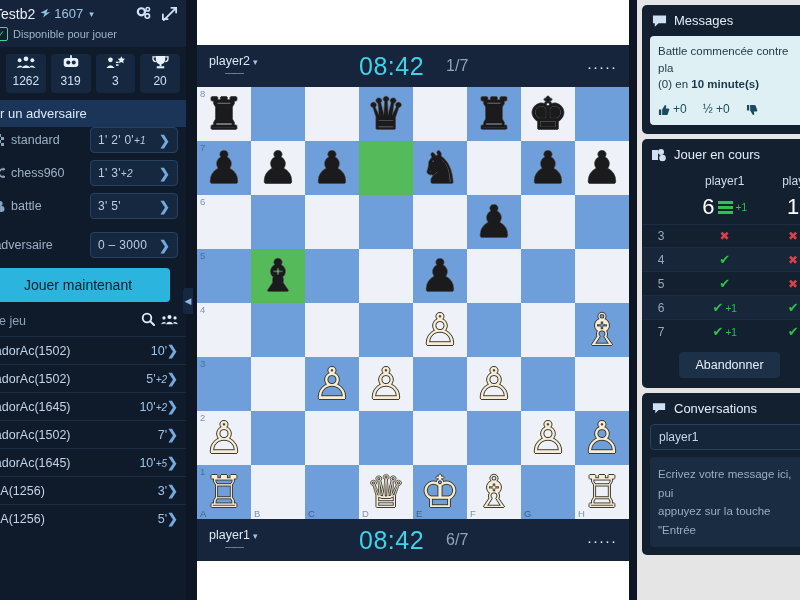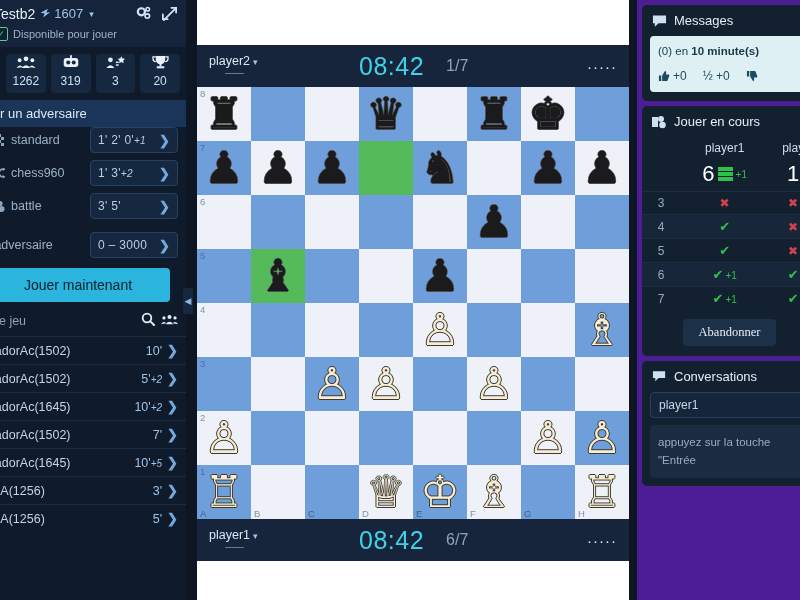"Messages" .right { background: #4c1d95 -> #e5e5e5 }
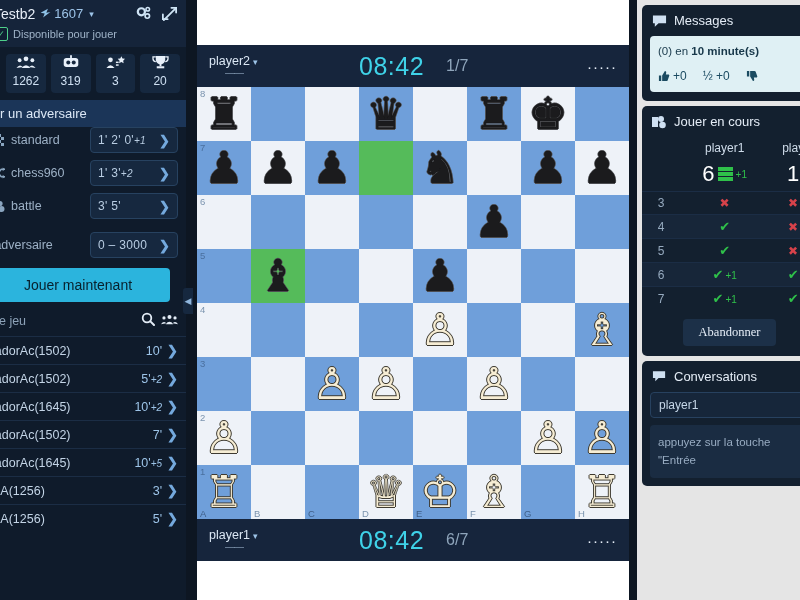"Battle commencée contre pla" div { html: none -> <div>Battle commencée contre pla</div> }
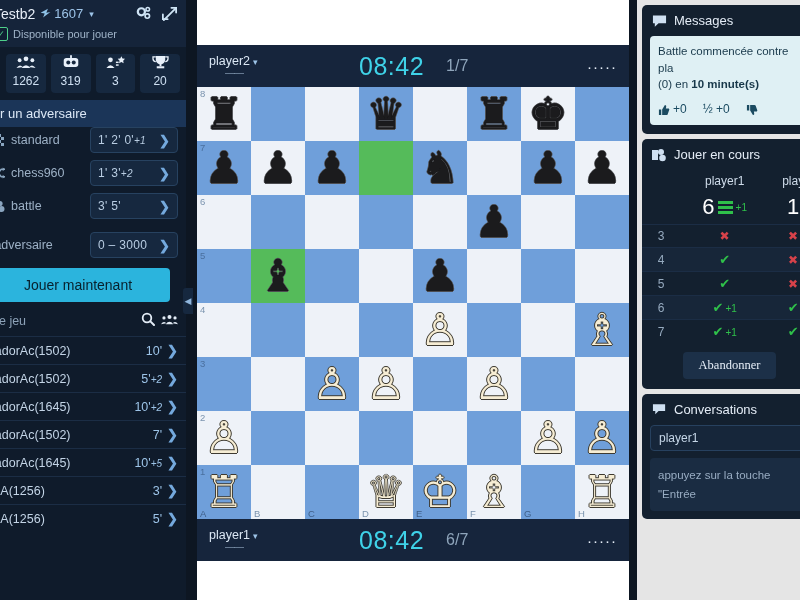"10'" .game-tc { margin-right: 5px -> none }
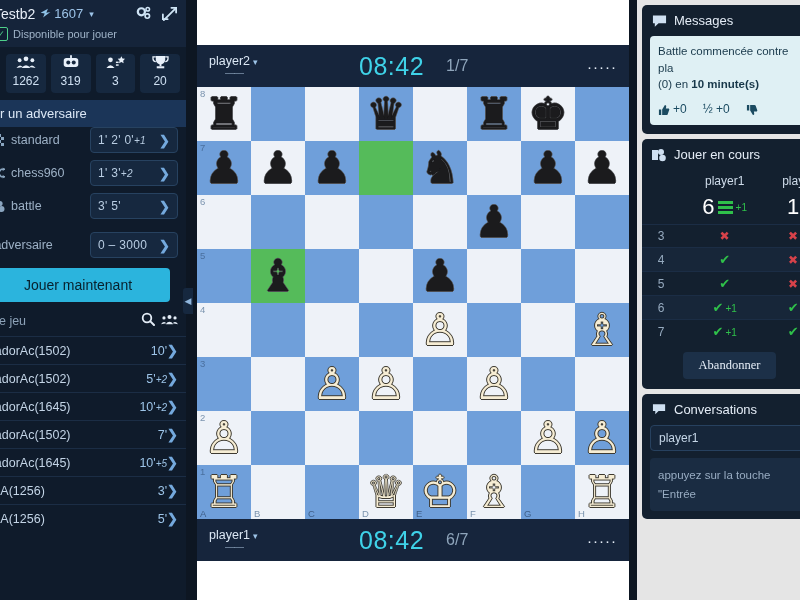"Abandonner" .abandon { font-family: Liberation Serif, serif -> none }
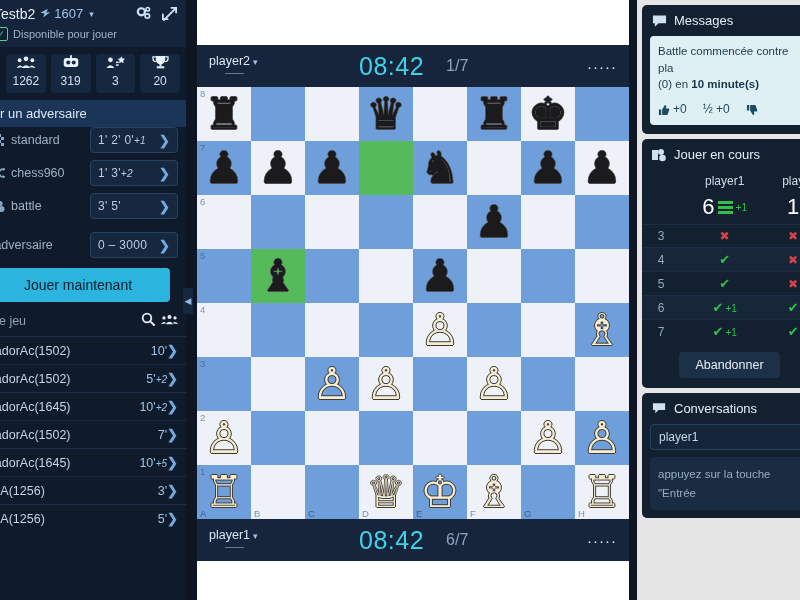"Ecrivez votre message ici, pui" div { html: none -> <div>Ecrivez votre message ici, pui</div> }
